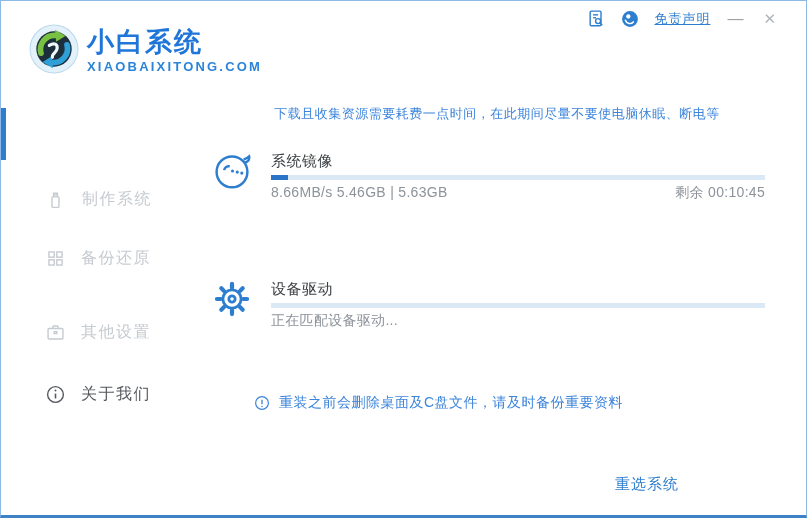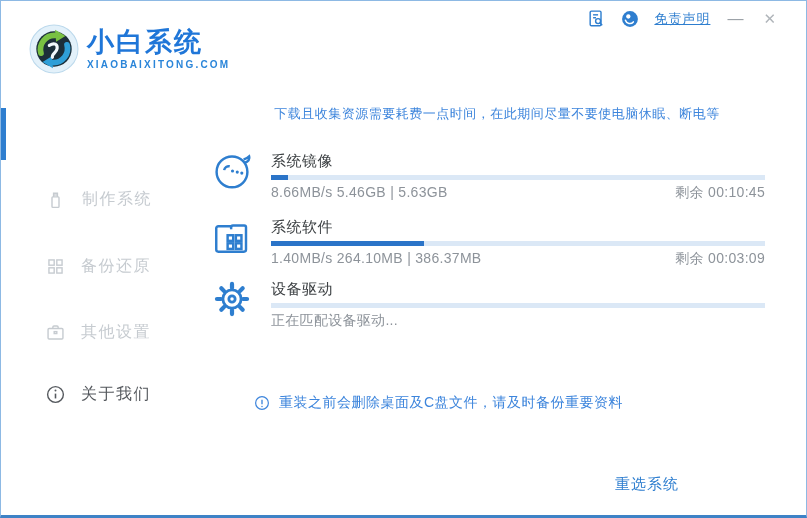"XIAOBAIXITONG.COM" .brand-domain { font-size: 10px -> 13px }
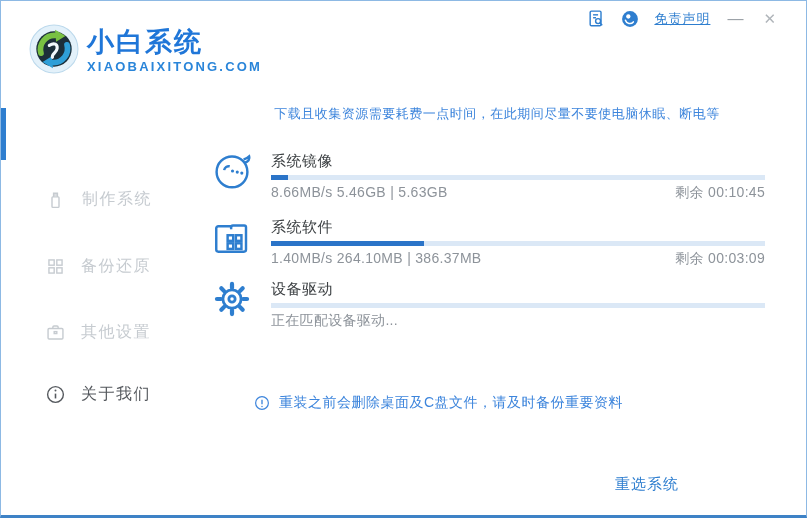"系统软件" div.task { html: <div> <span> <svg> <path></path> <line></line> <rect></rect> <rect></rect> <rect></rect> <rect></rect> </svg> </span> <div> <div>系统软件</div> <div> <div></div> </div> <div>1.40MB/s 264.10MB | 386.37MB</div> <div>剩余 00:03:09</div> </div> </div> -> none }
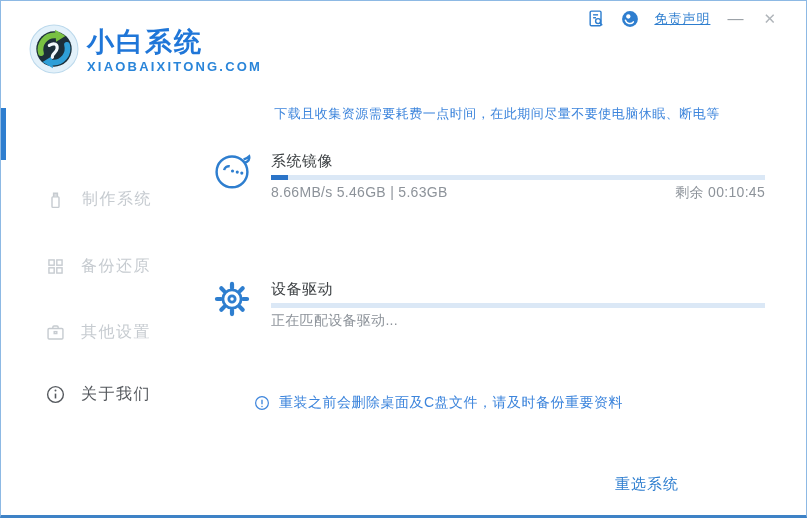"备份还原" .si-2 { top: 255px -> 247px }
